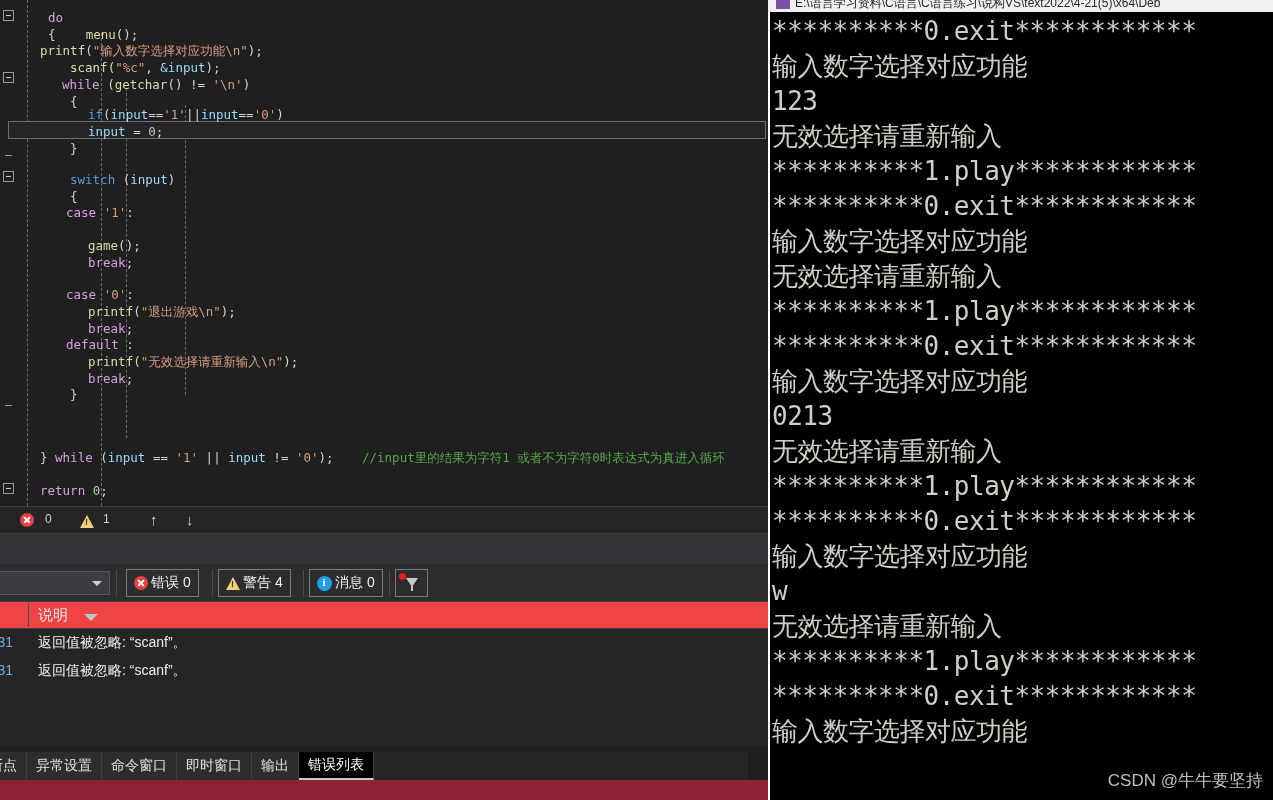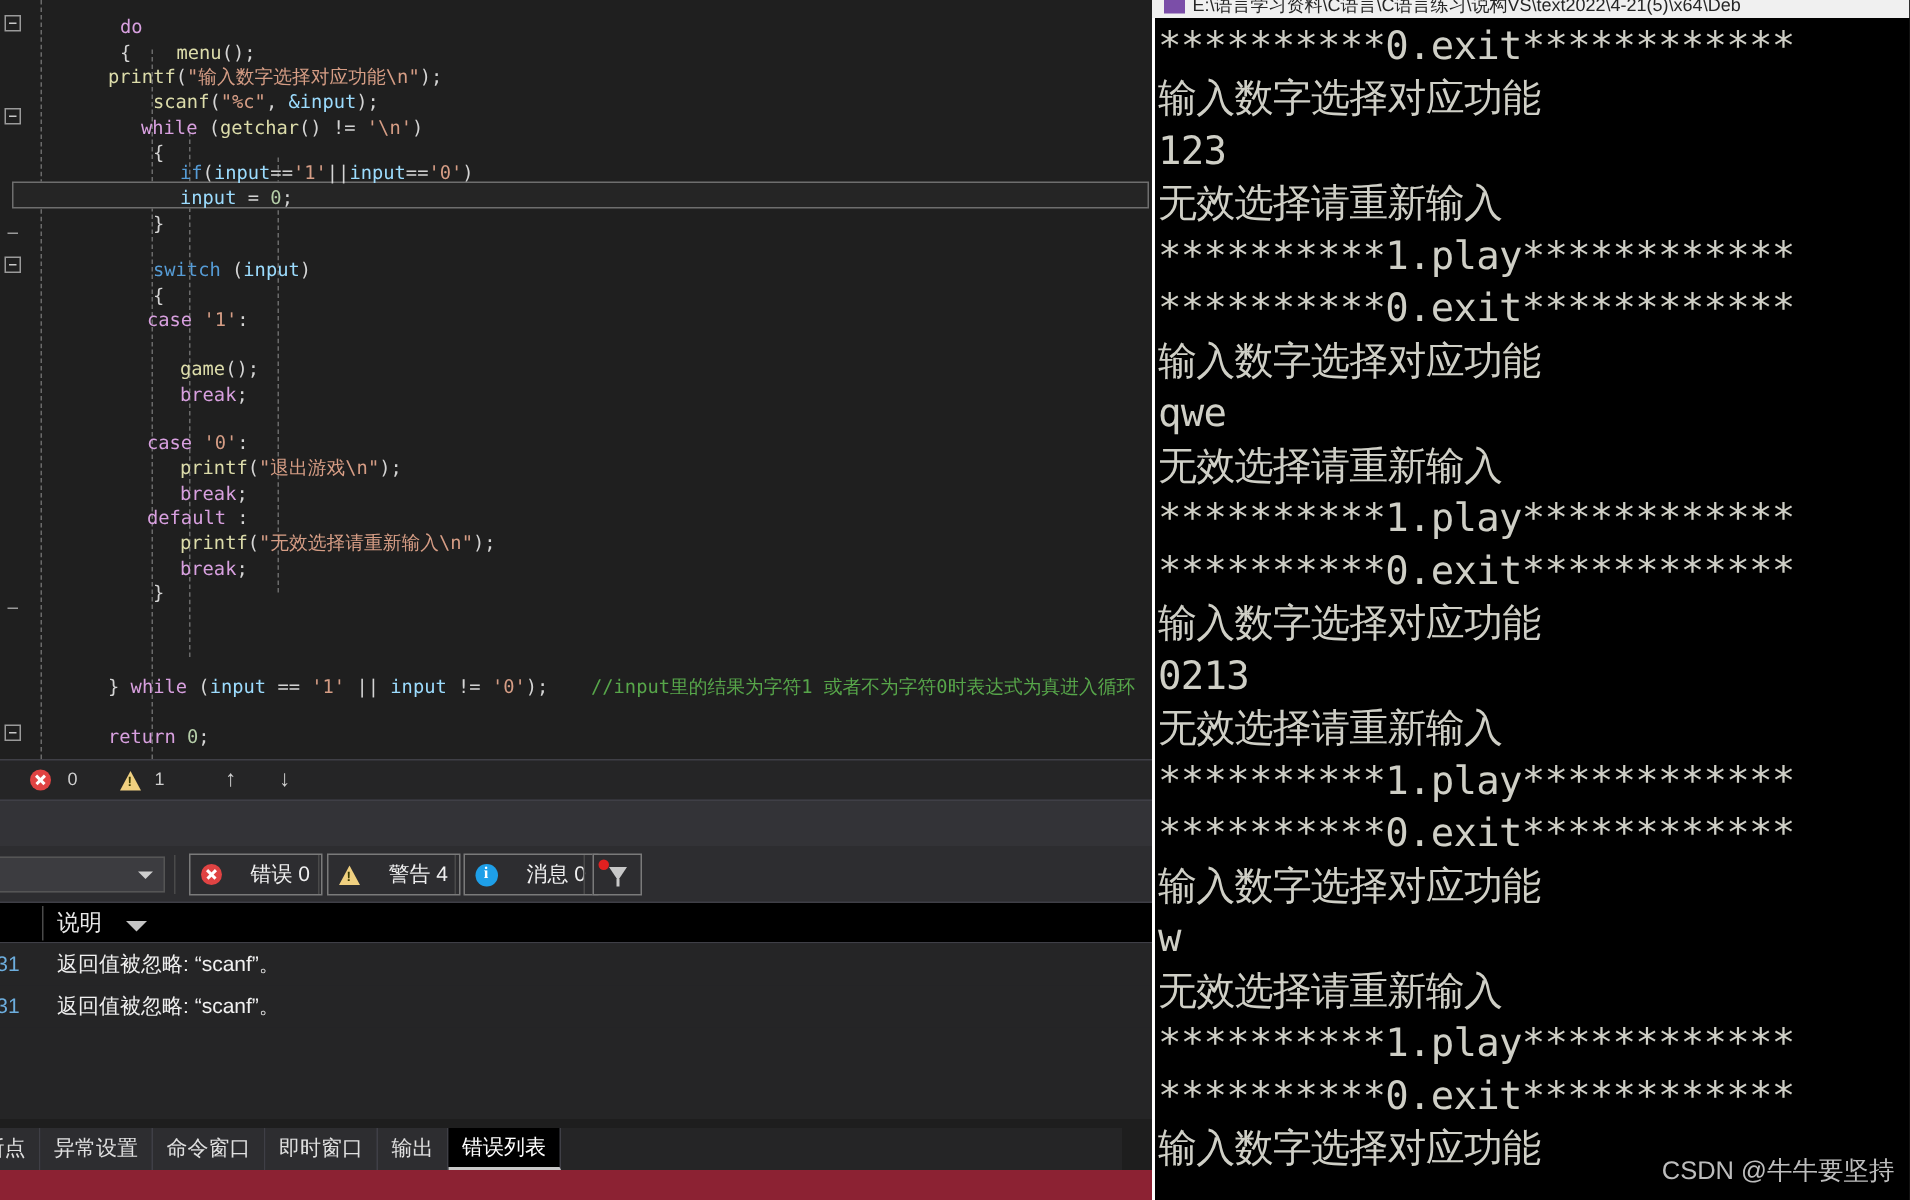"do" .cl { margin-left: 32px -> none }
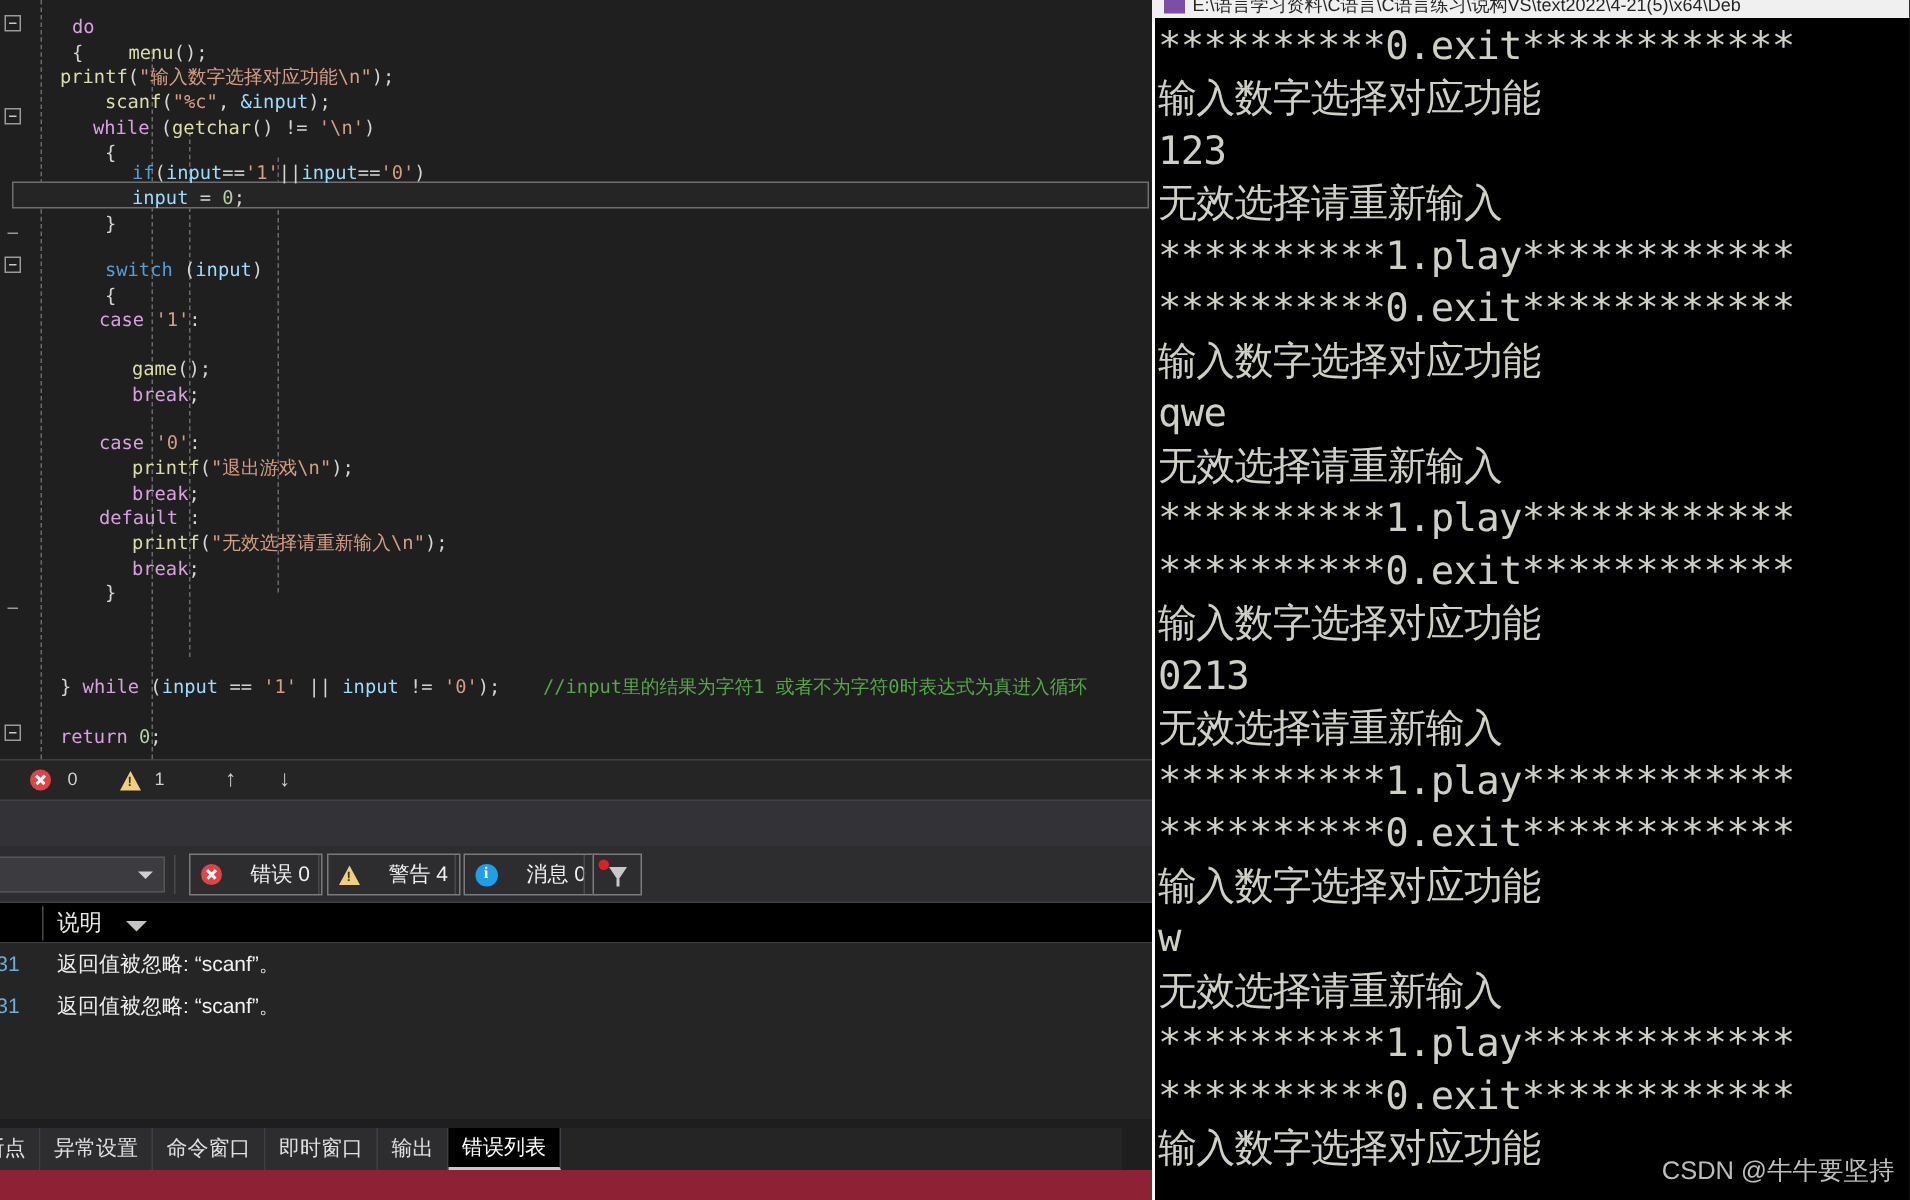"qwe" div.console-line { html: <div>qwe</div> -> none }
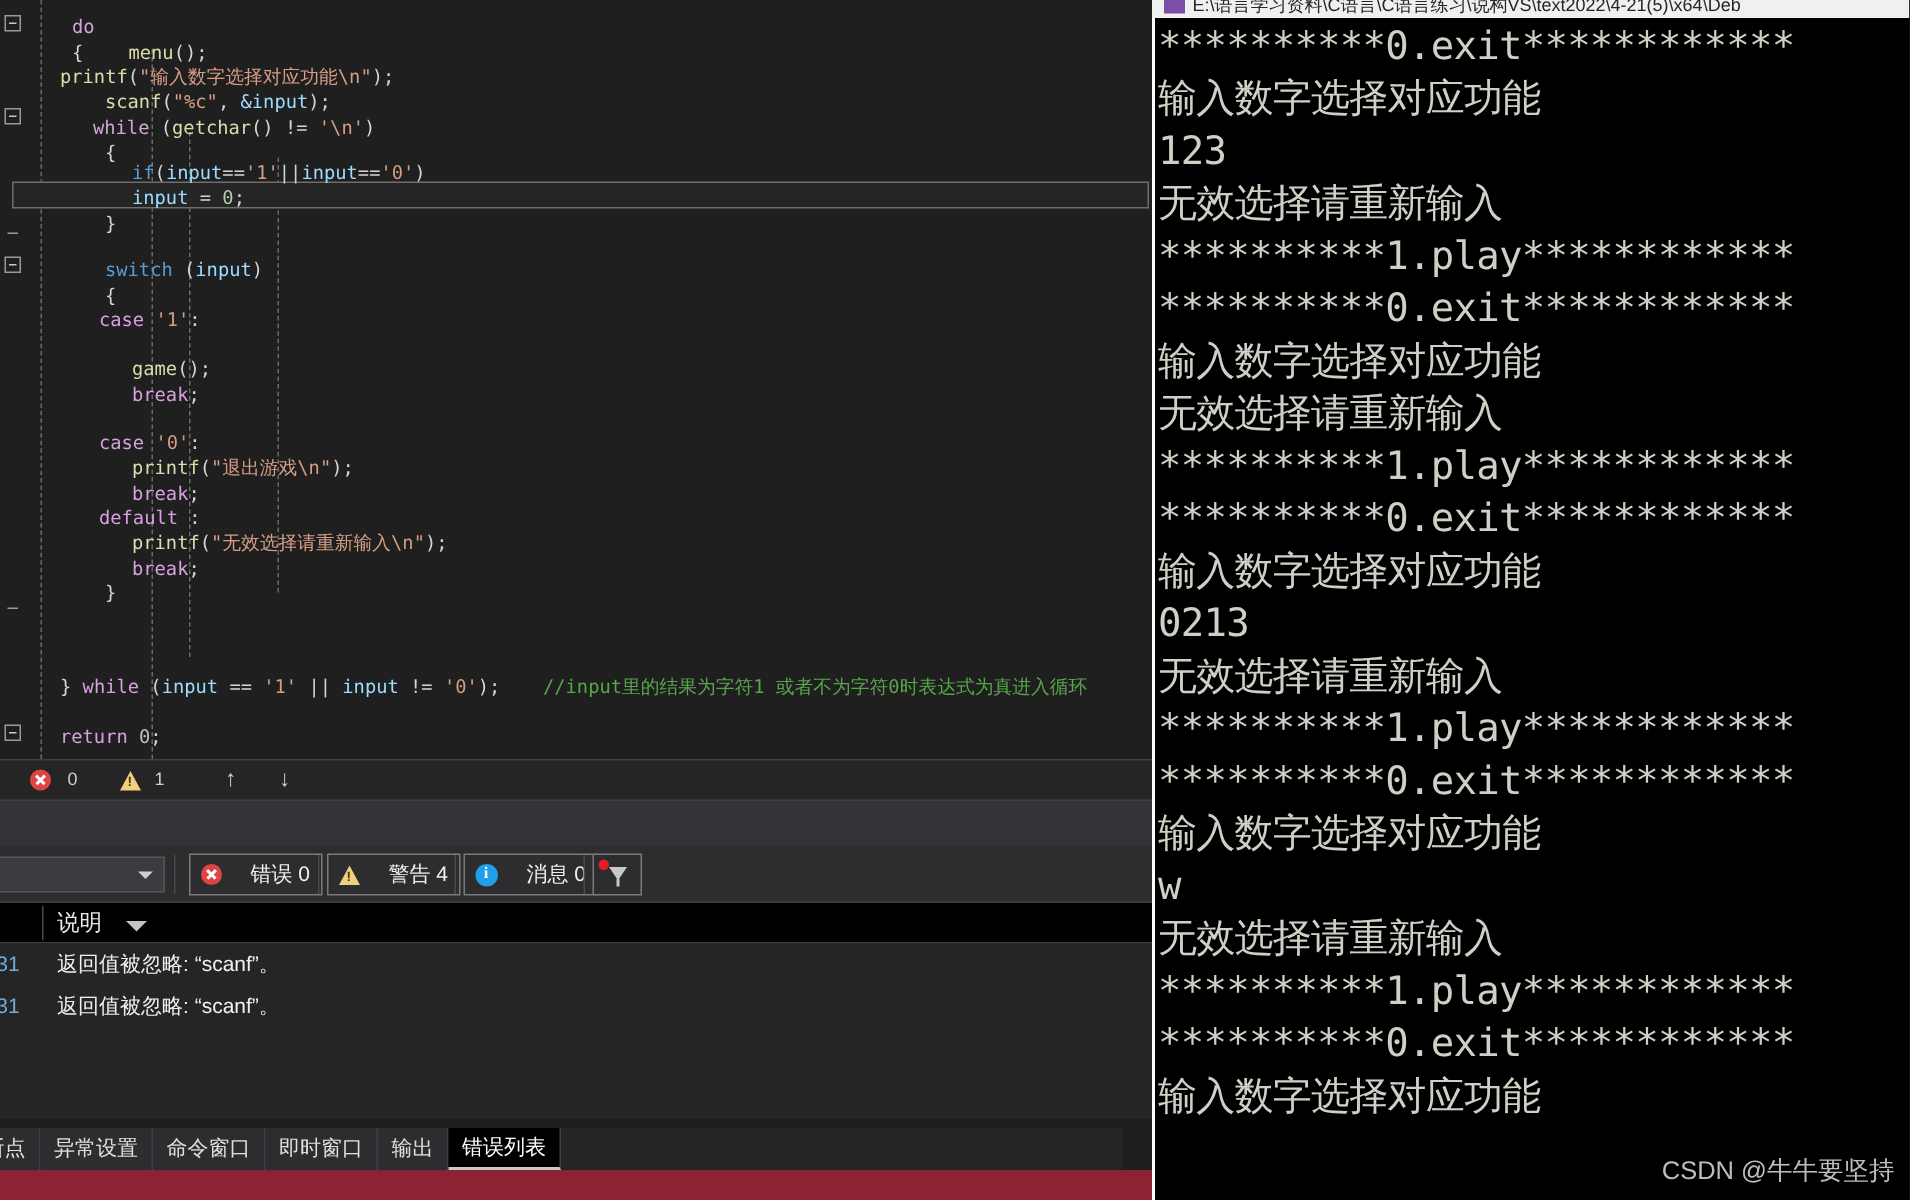"错误 0" .toggle-btn { gap: 19px -> 3px }
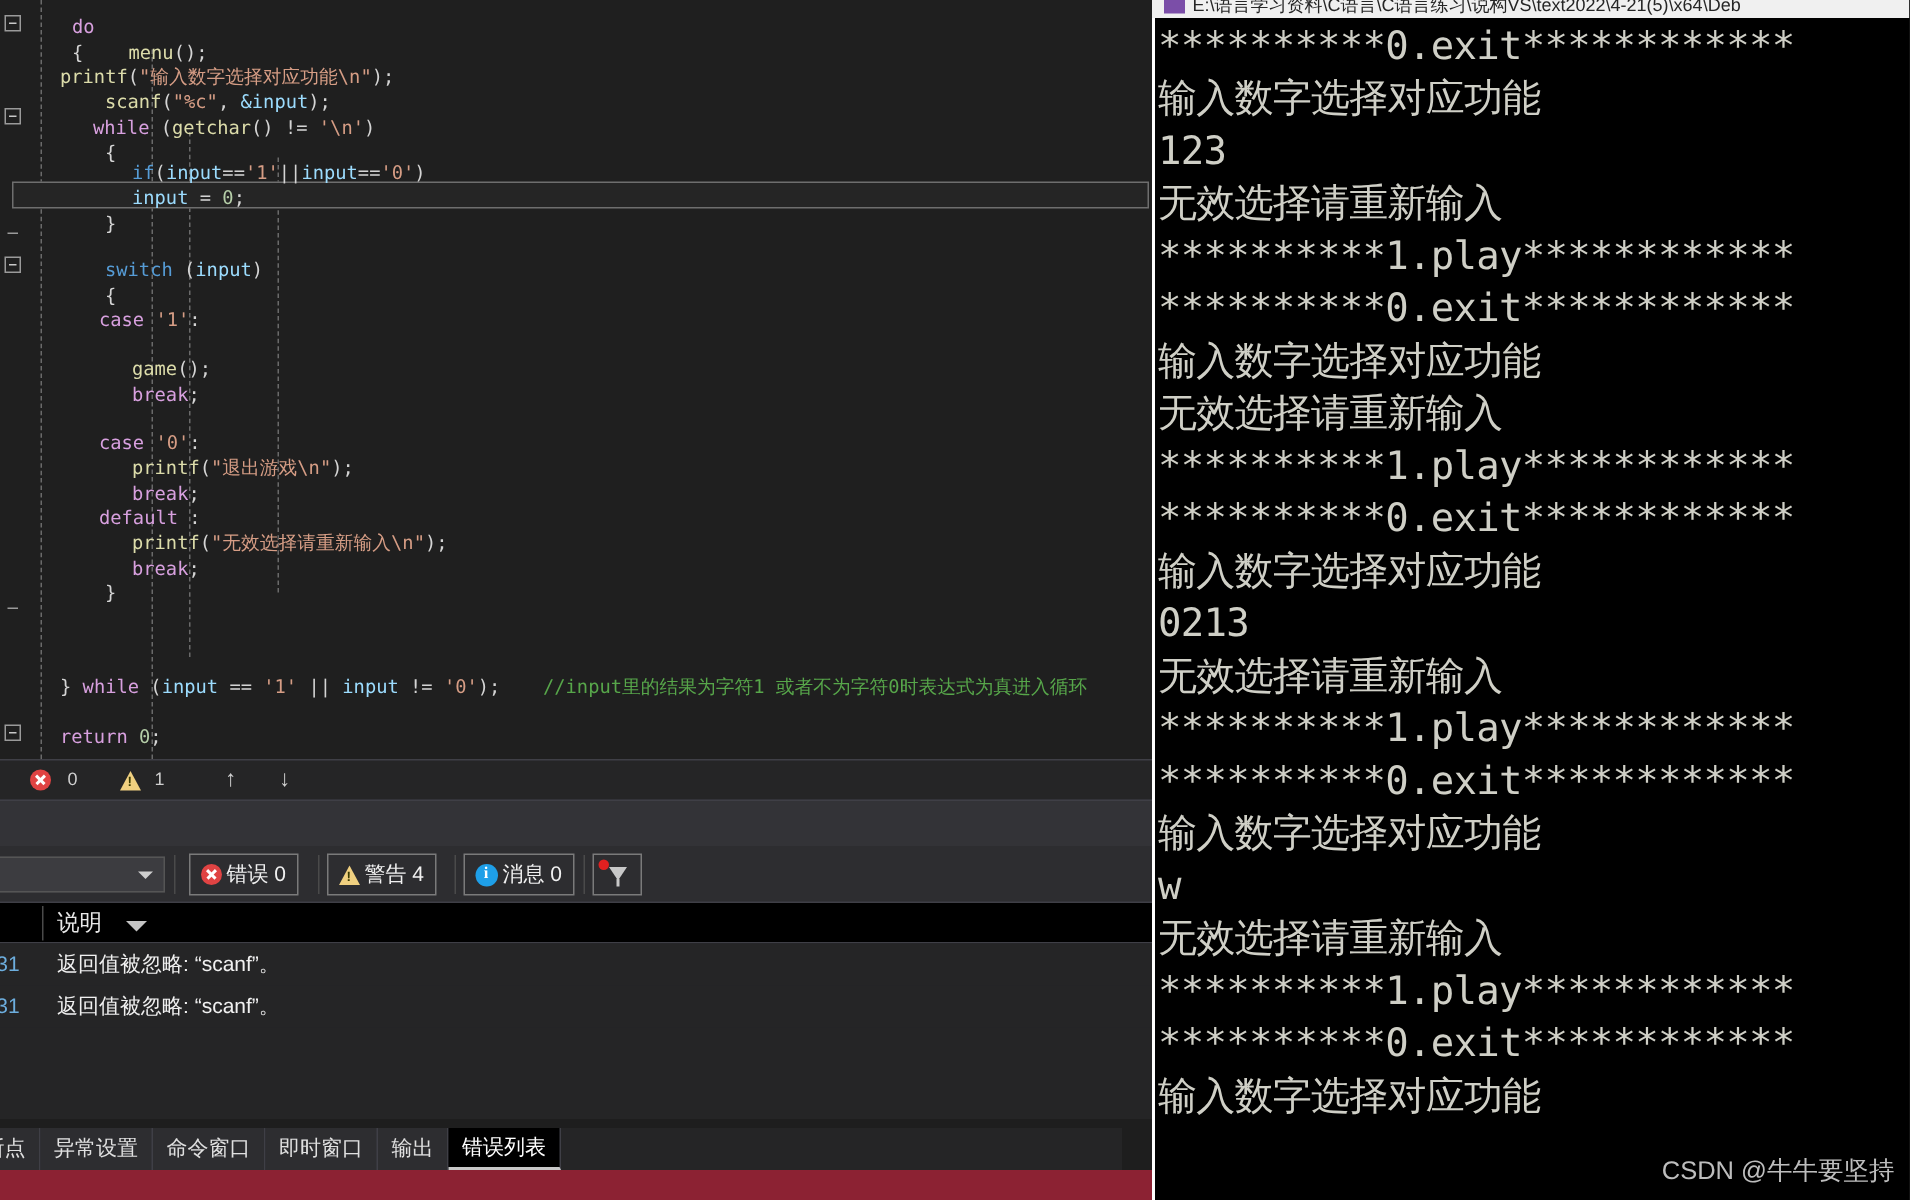"说明" #errlist-header { background: #000000 -> #ef4444 }
